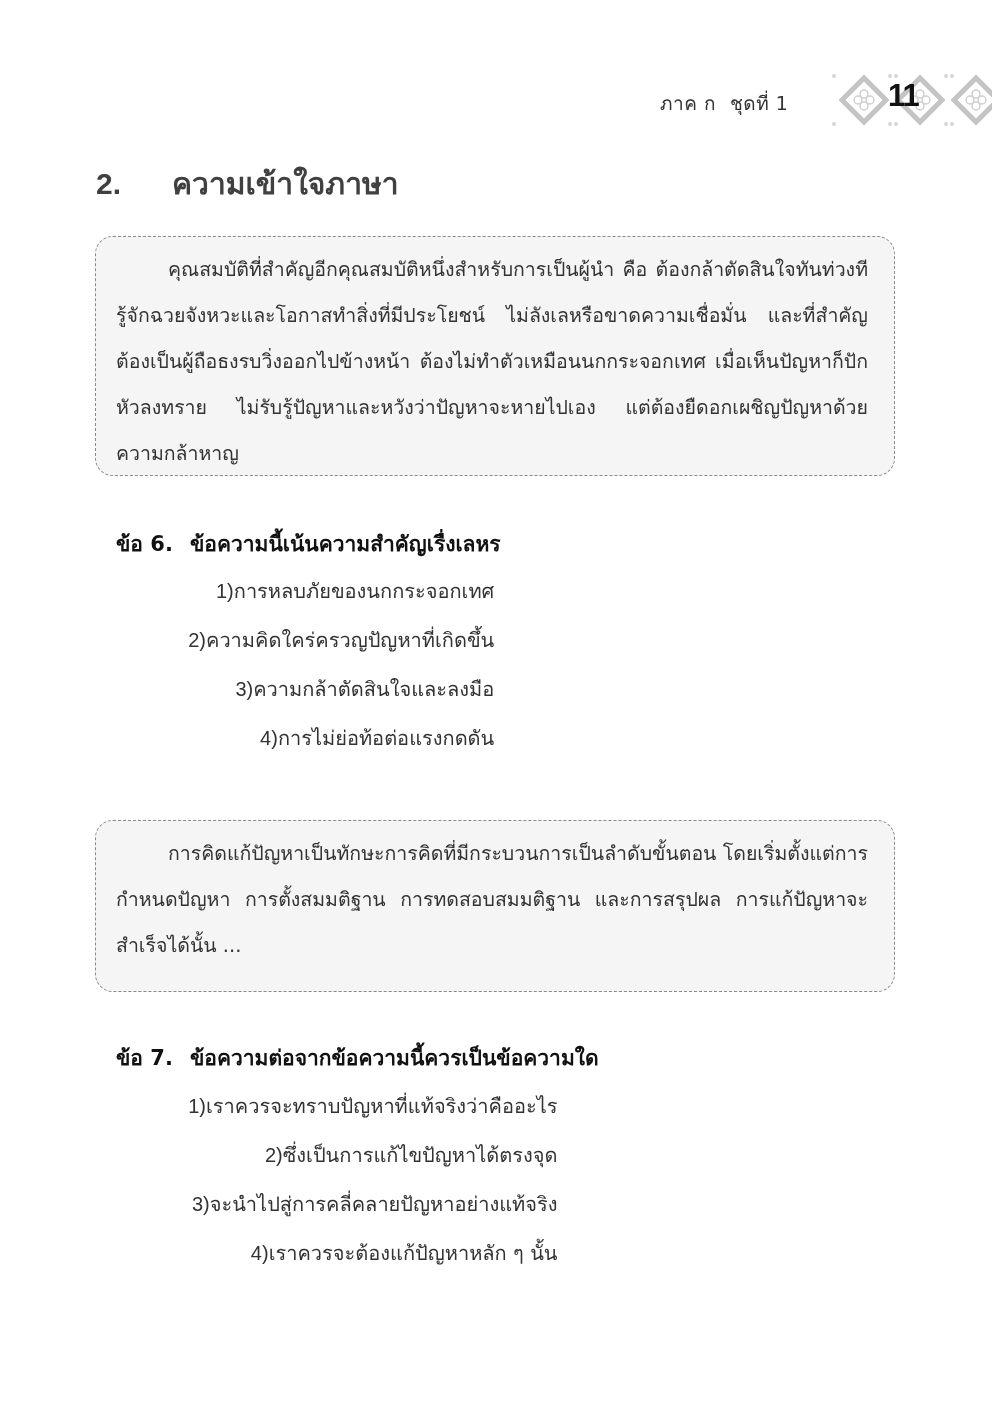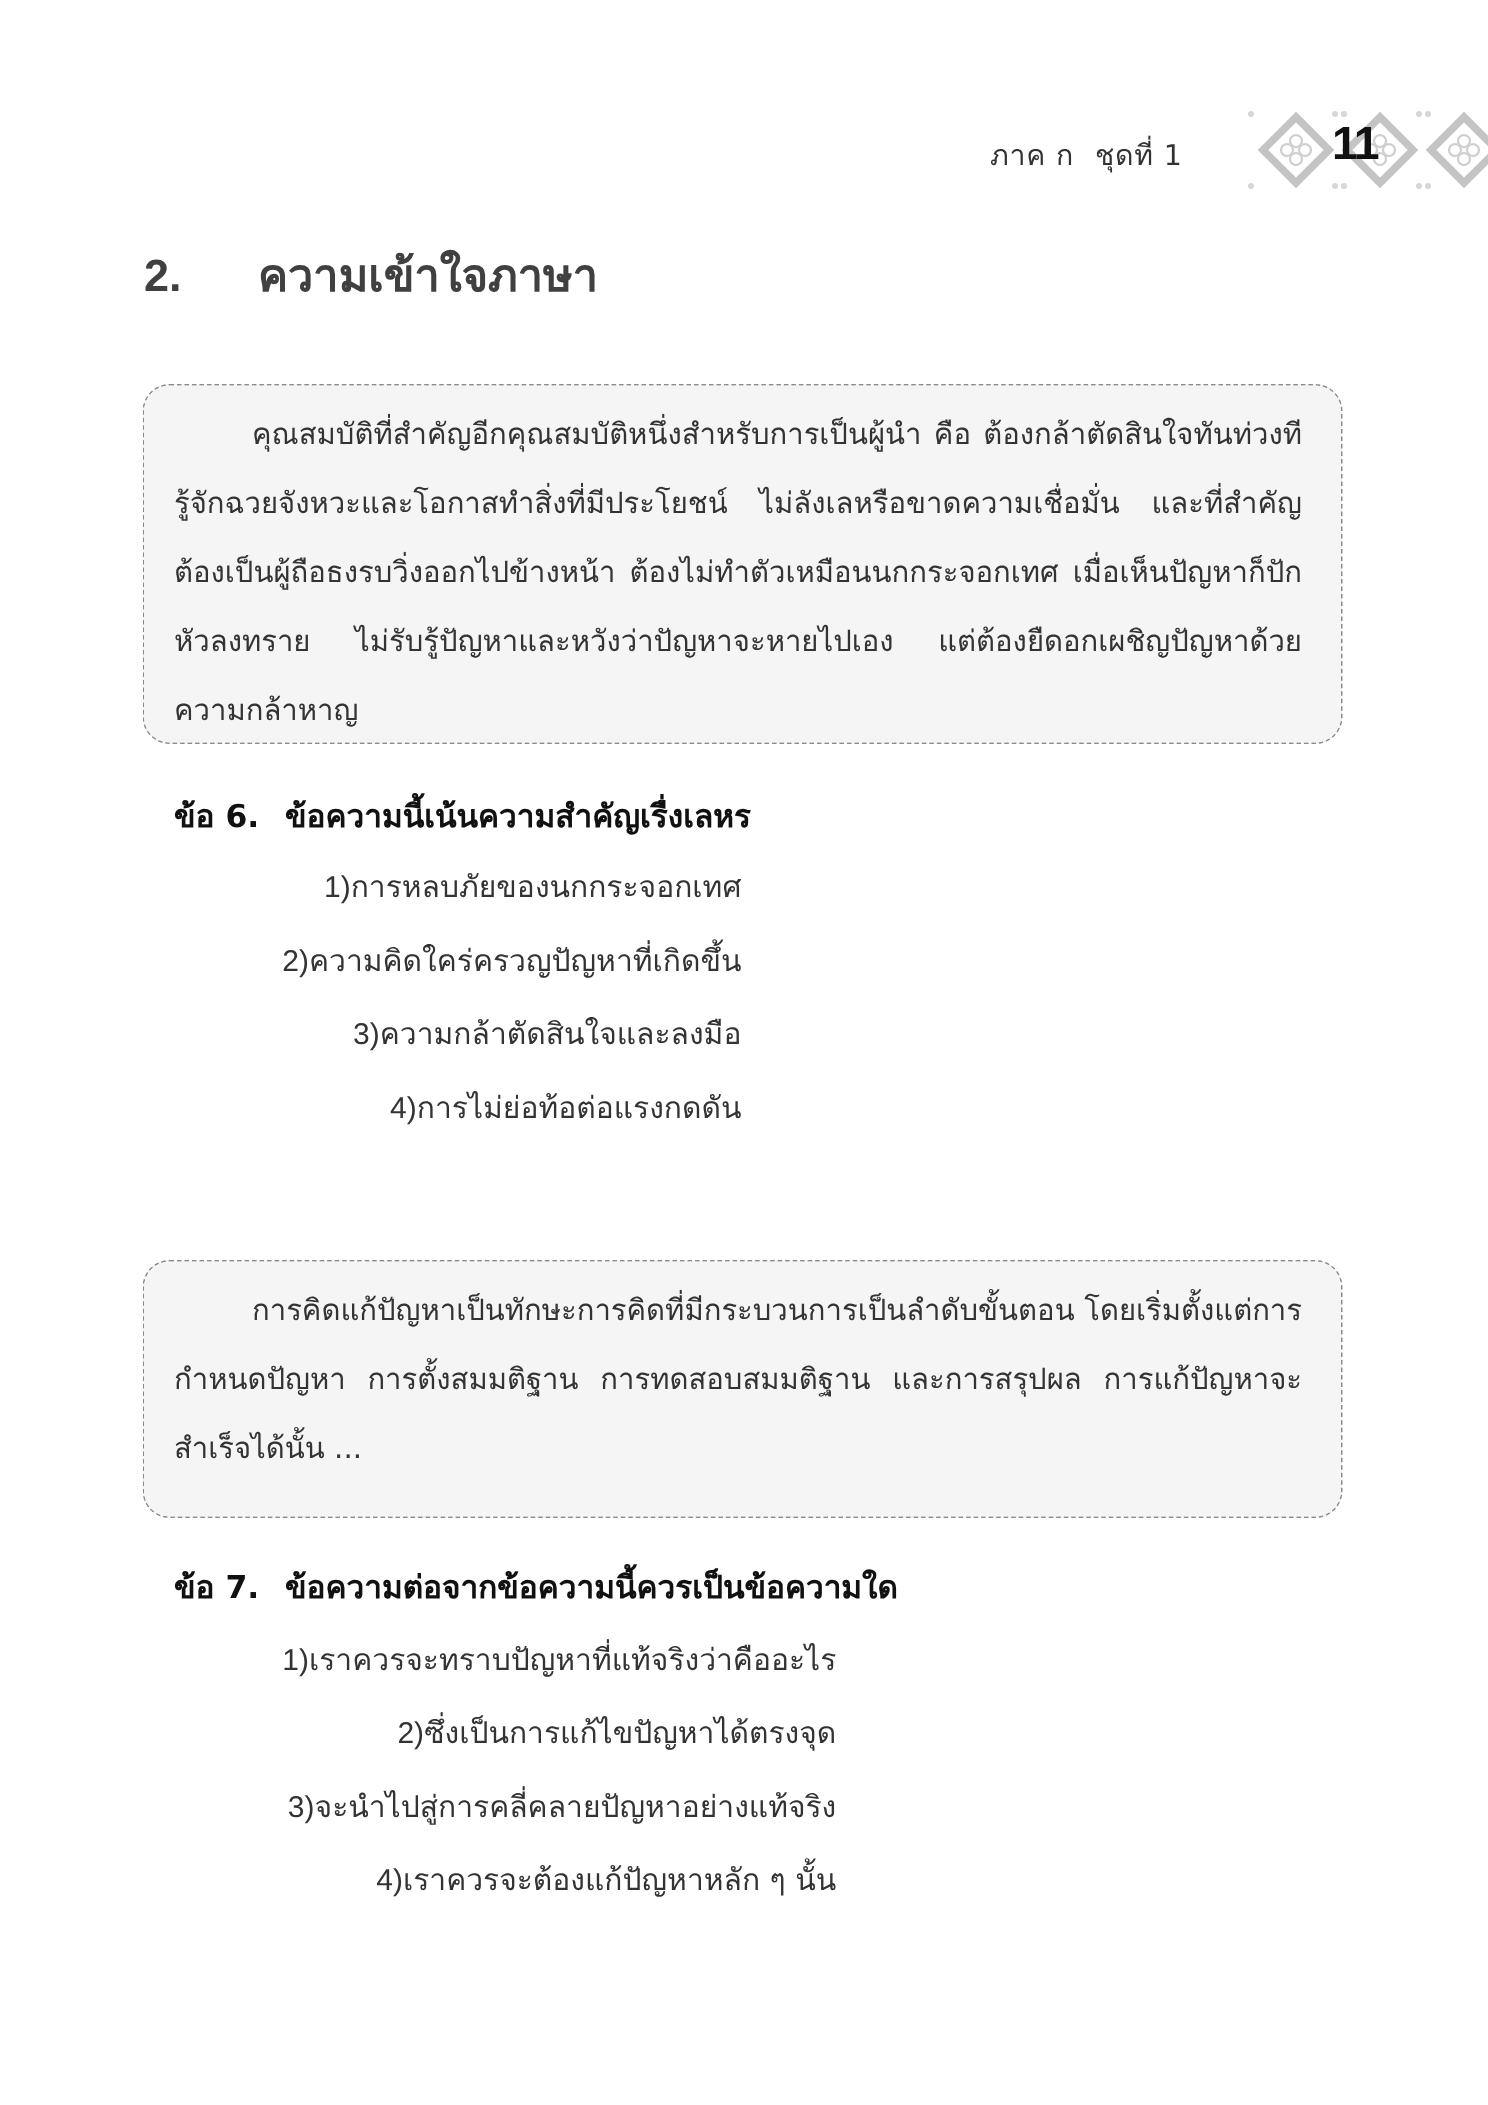"คุณสมบัติที่สำคัญอีกคุณสมบัติหนึ่งสำหรับ" .passage { margin-top: 20px -> none }
